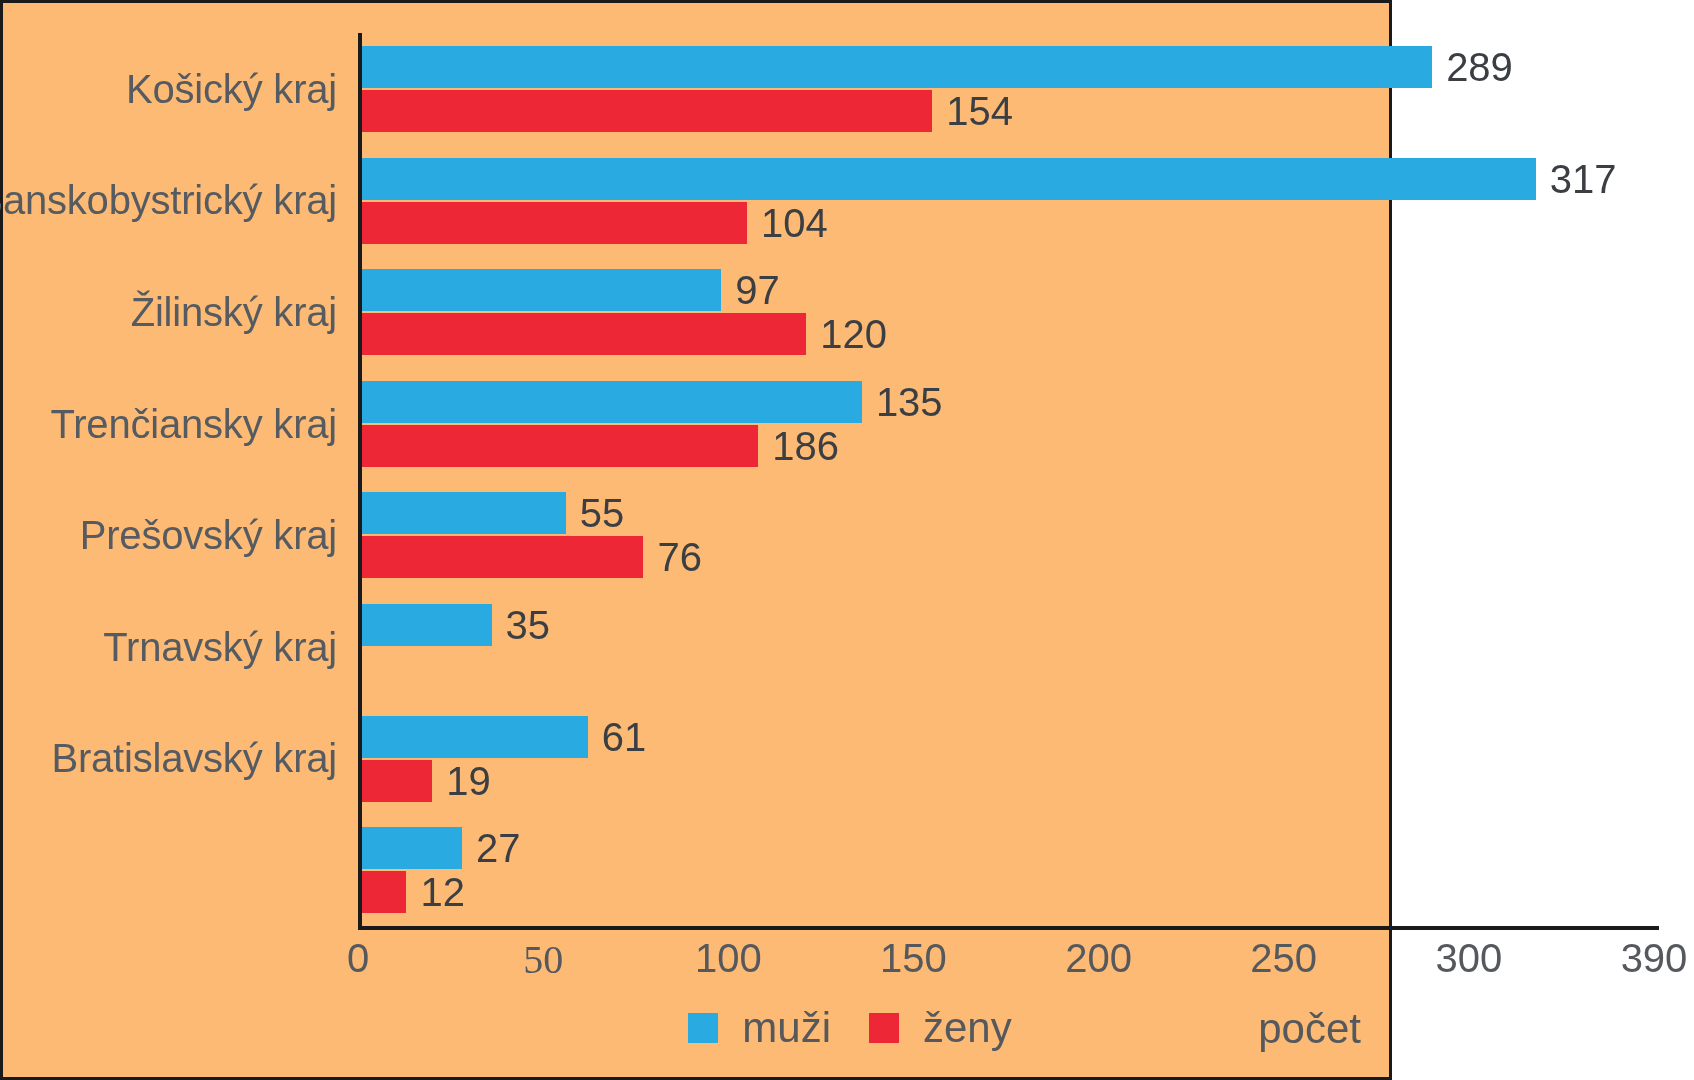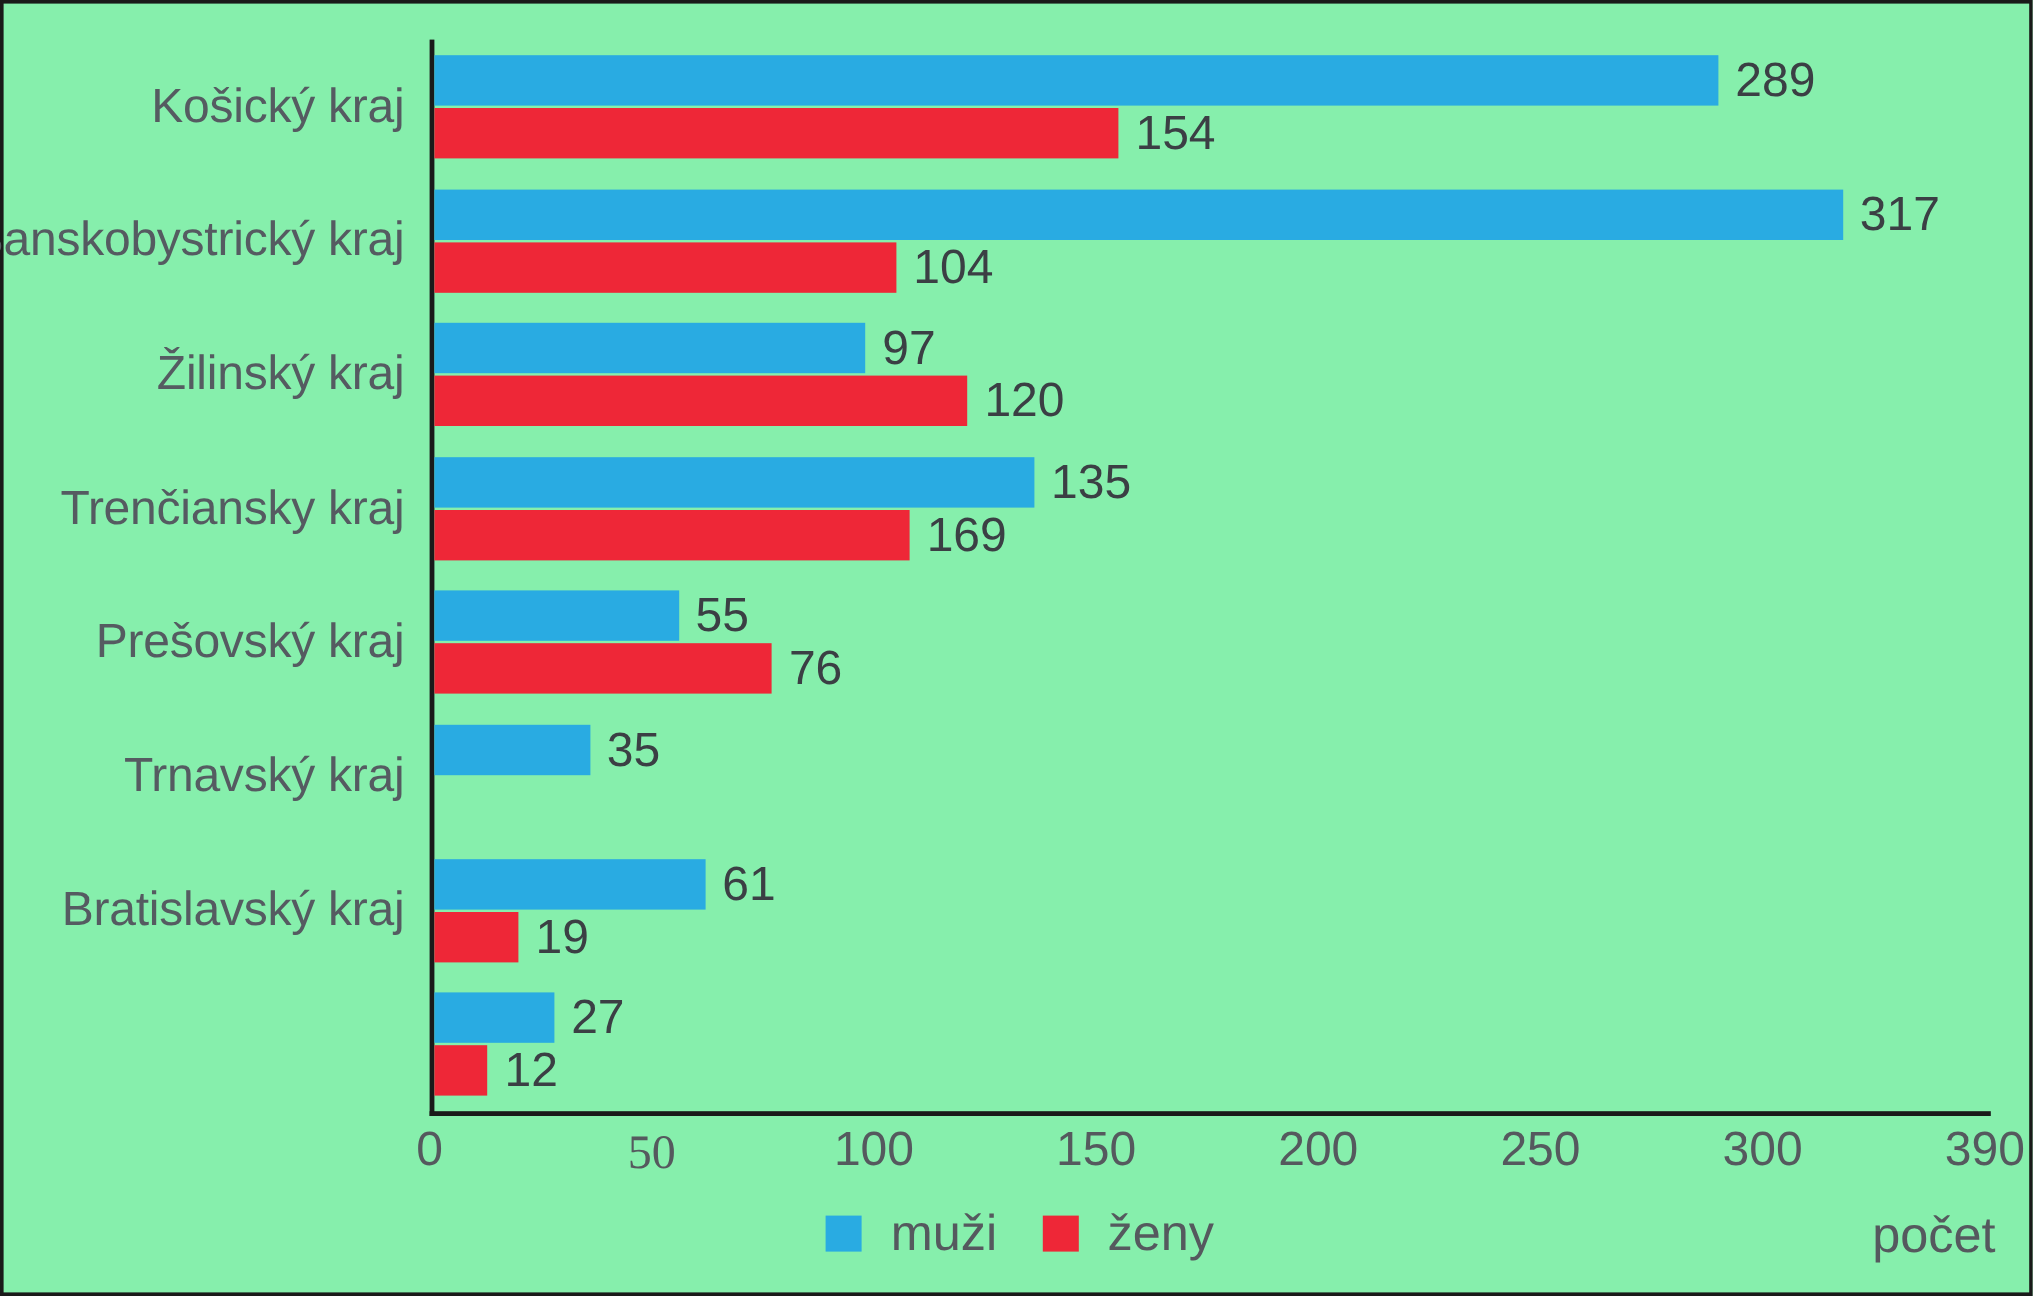"Košický kraj" #chart-root { background: #86efac -> #fdba74; width: 1694px -> 1392px }
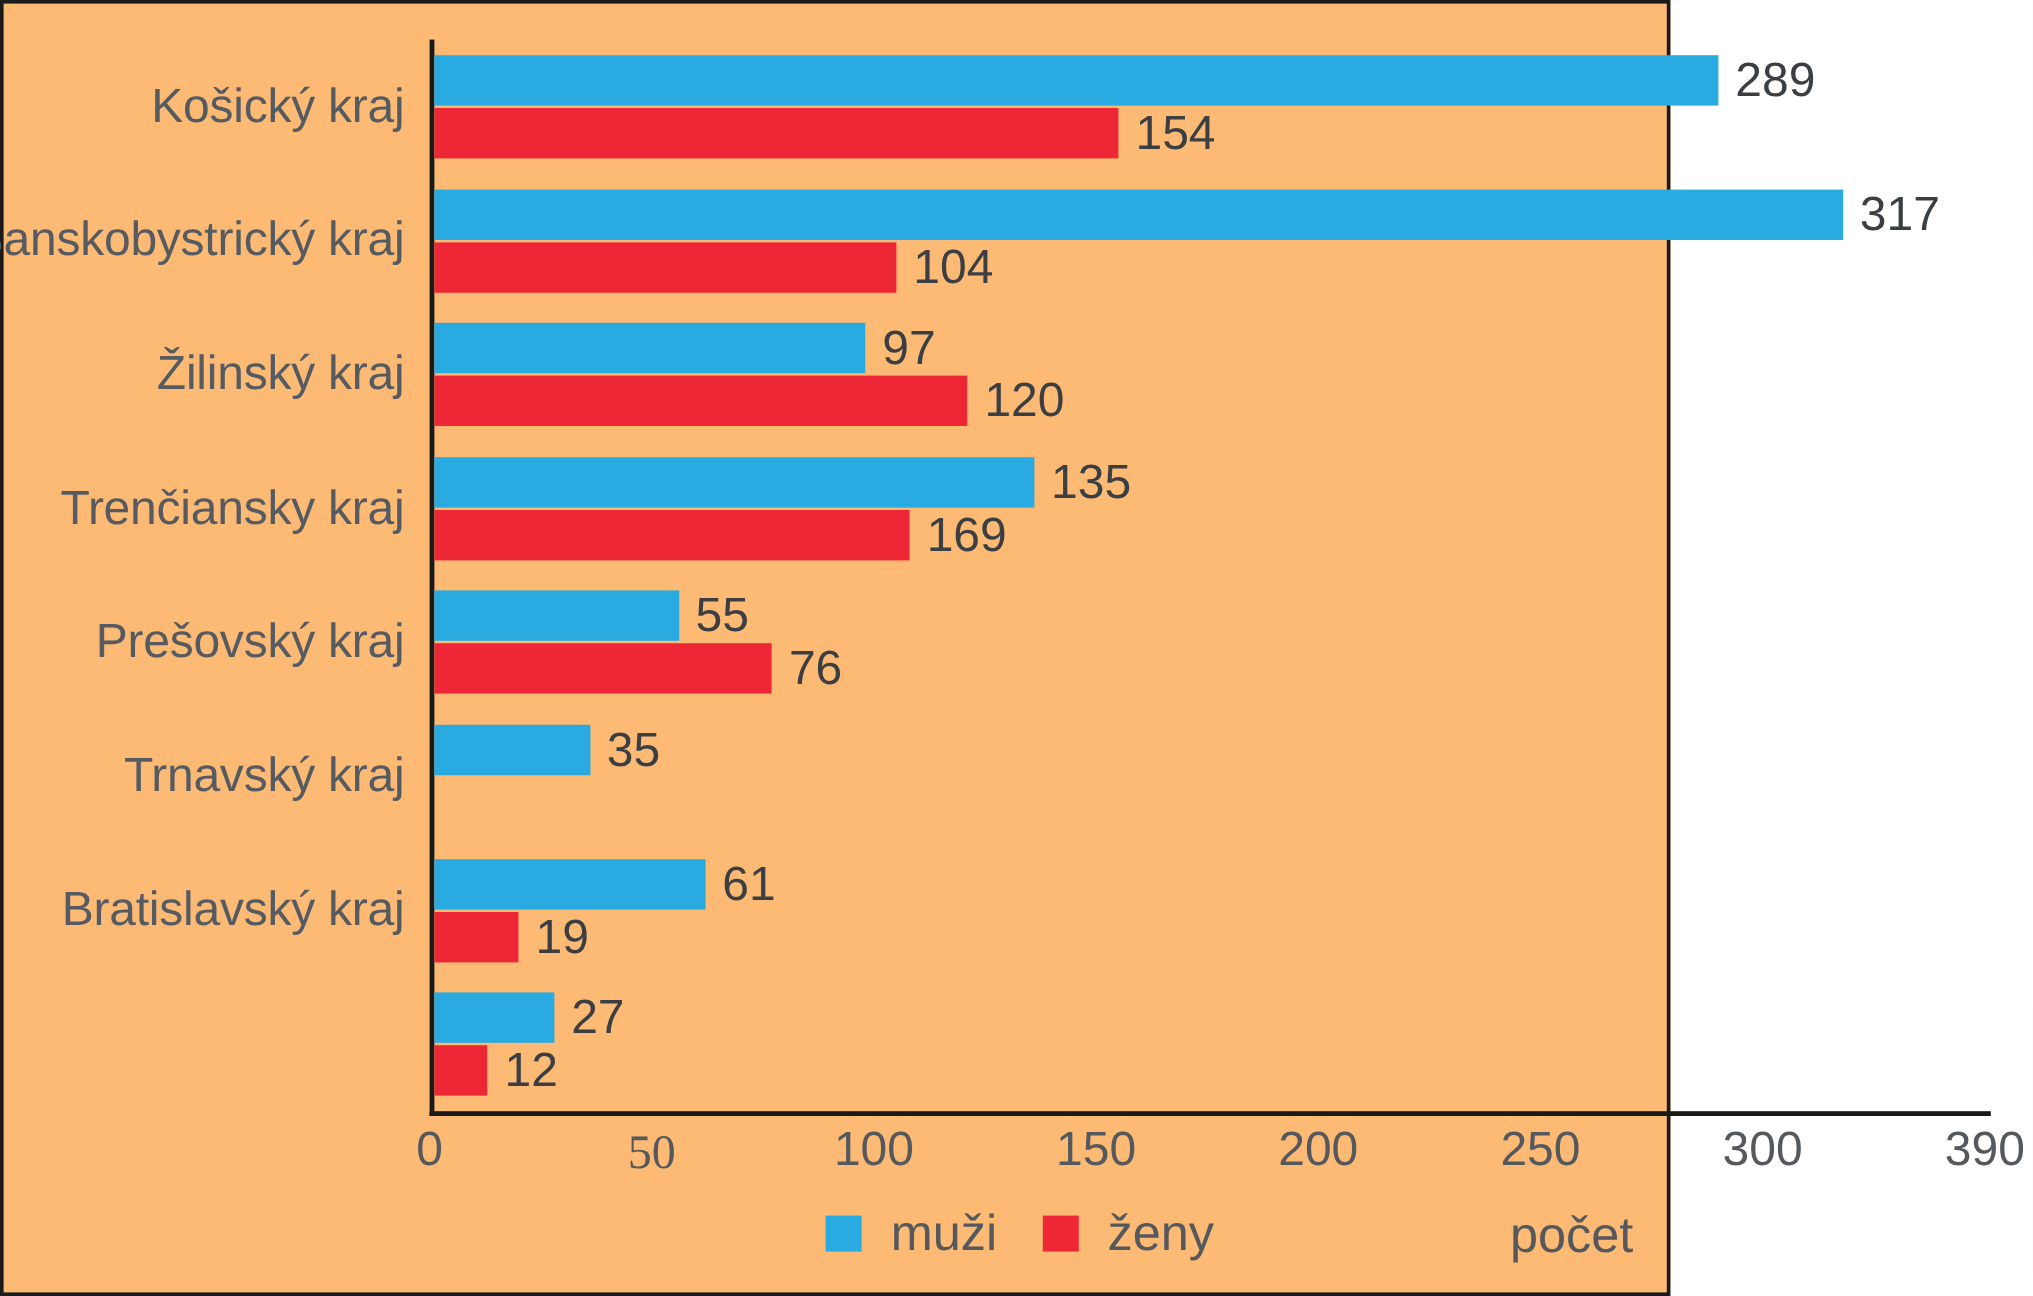"169" div.bar-value { text: 169 -> 186 }
